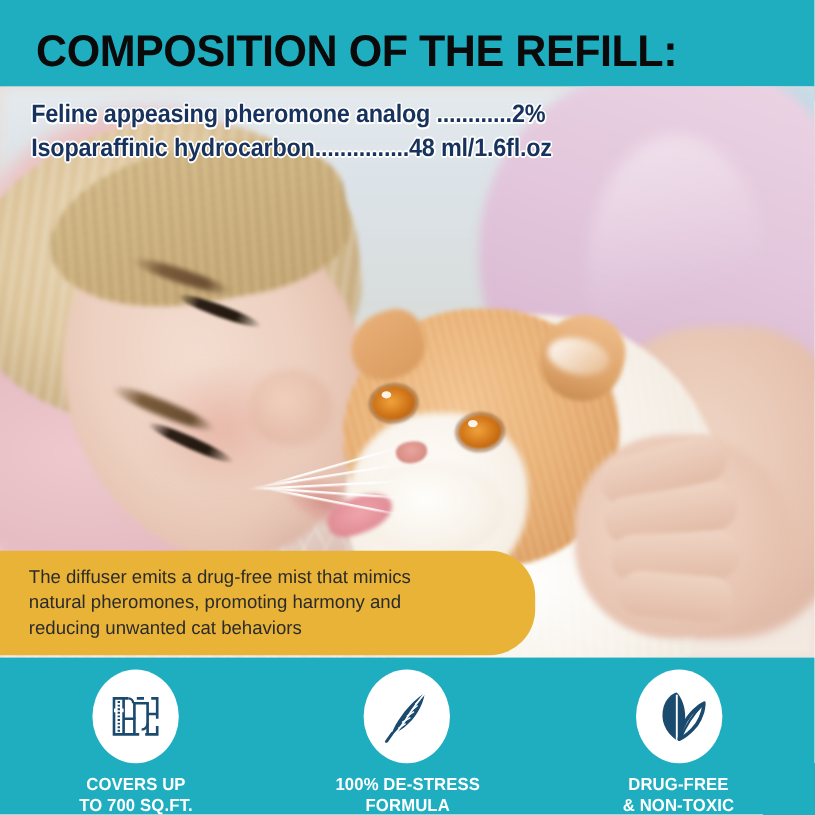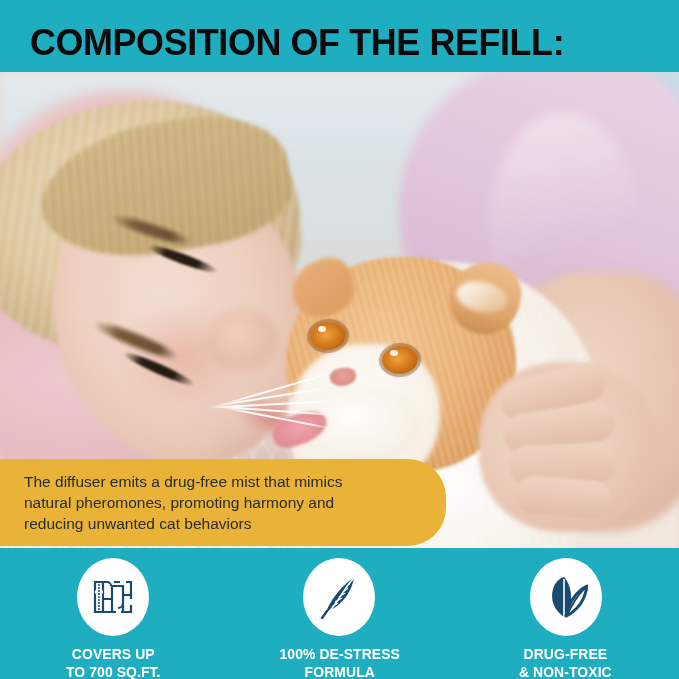"Feline appeasing pheromone analog" div.composition-lines { html: none -> <div> <div>Feline appeasing pheromone analog ............2%</div> <div>Isoparaffinic hydrocarbon...............48 ml/1.6fl.oz</div> </div> }
